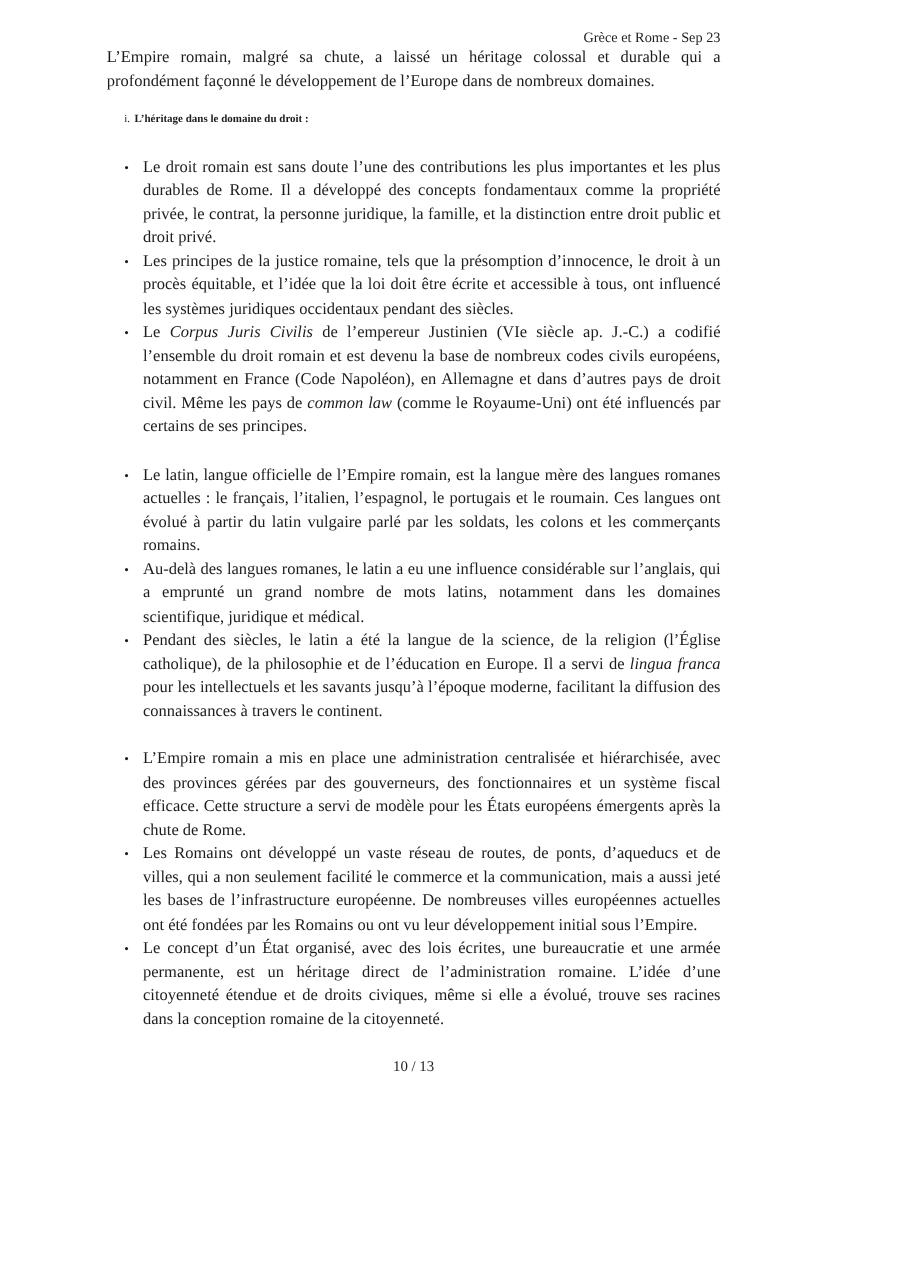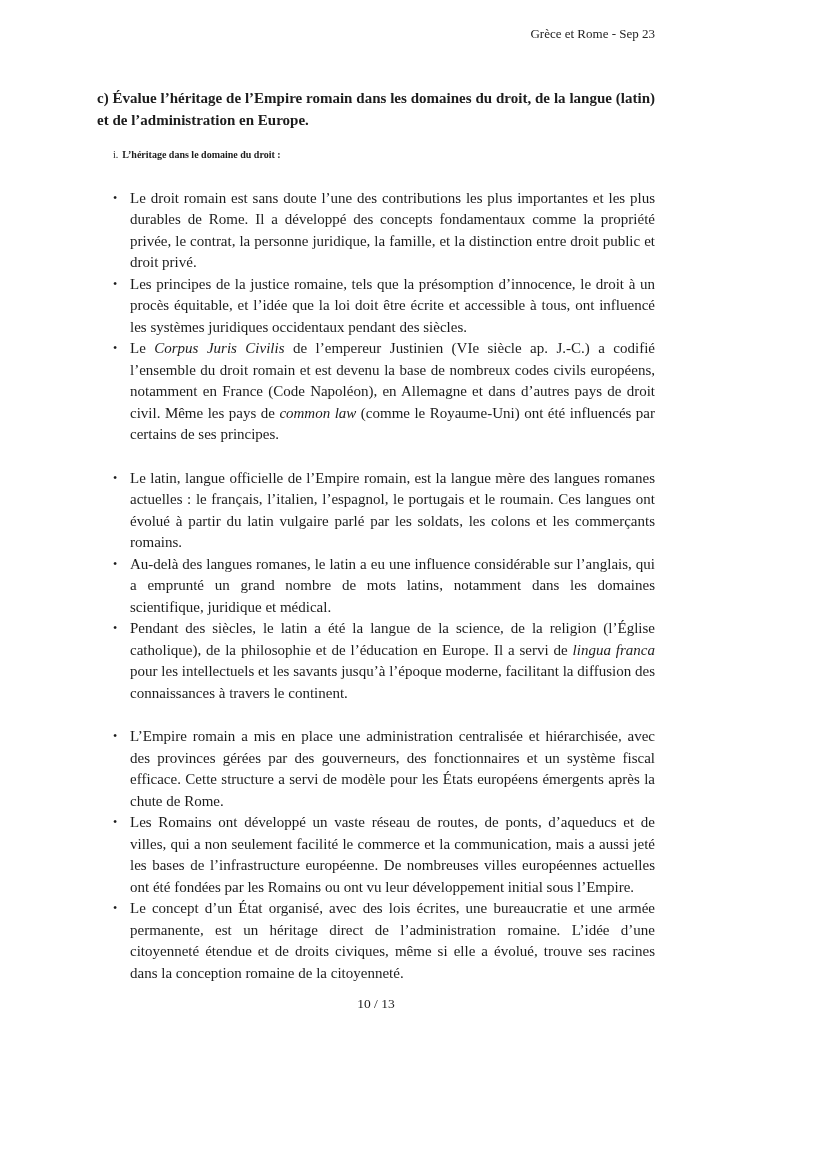"L’Empire romain, malgré sa chute," p.para { html: none -> <p>L’Empire romain, malgré sa chute, a laissé un héritage colossal et durable qui a profondément façonné le développement de l’Europe dans de nombreux domaines.</p> }
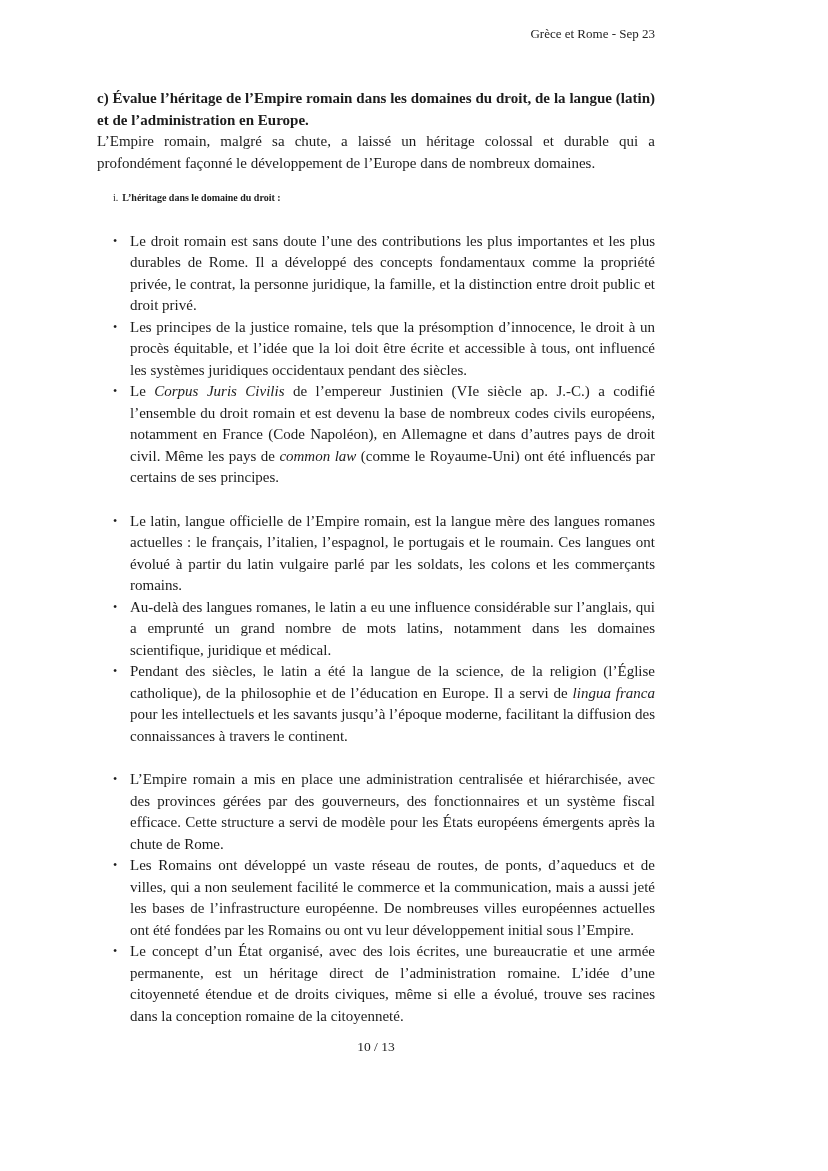"c) Évalue l’héritage de l’Empire" p.title { html: <p>c) Évalue l’héritage de l’Empire romain dans les domaines du droit, de la langue (latin) et de l’administration en Europe.</p> -> none }
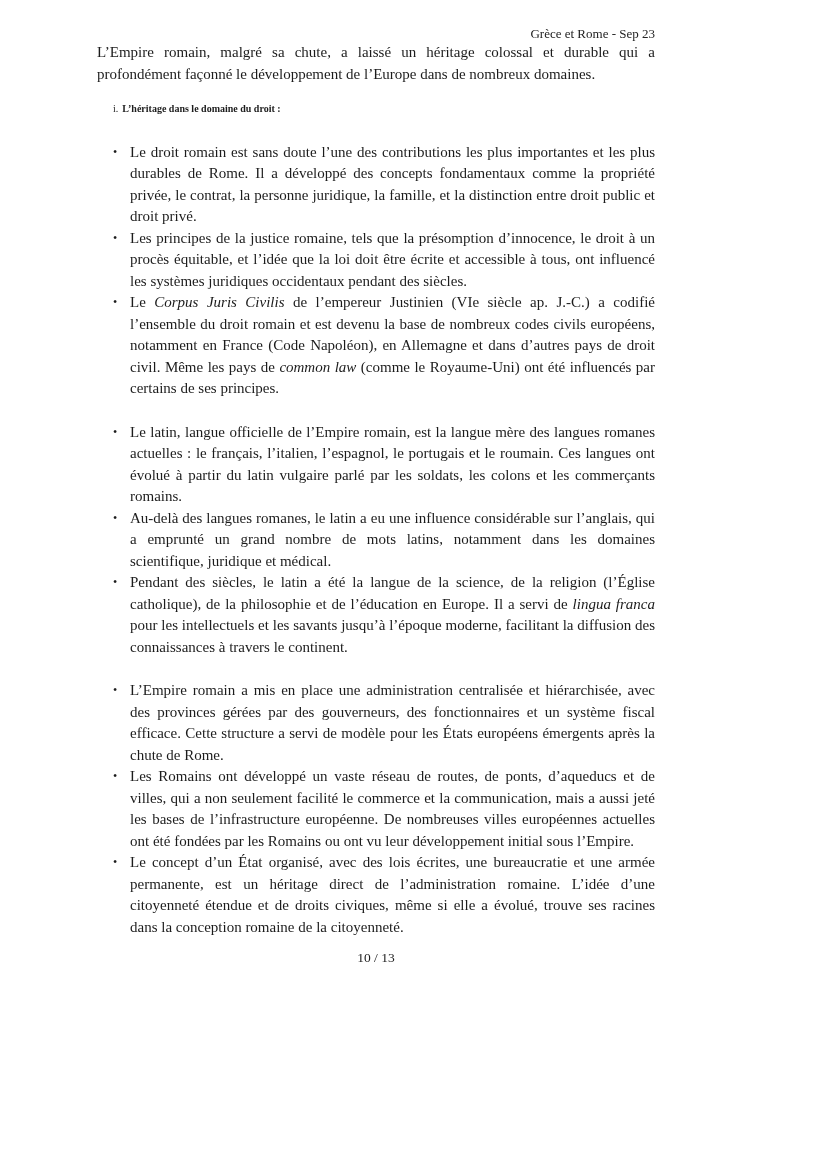"10 / 13" .footer { margin-top: 12px -> 24px }
